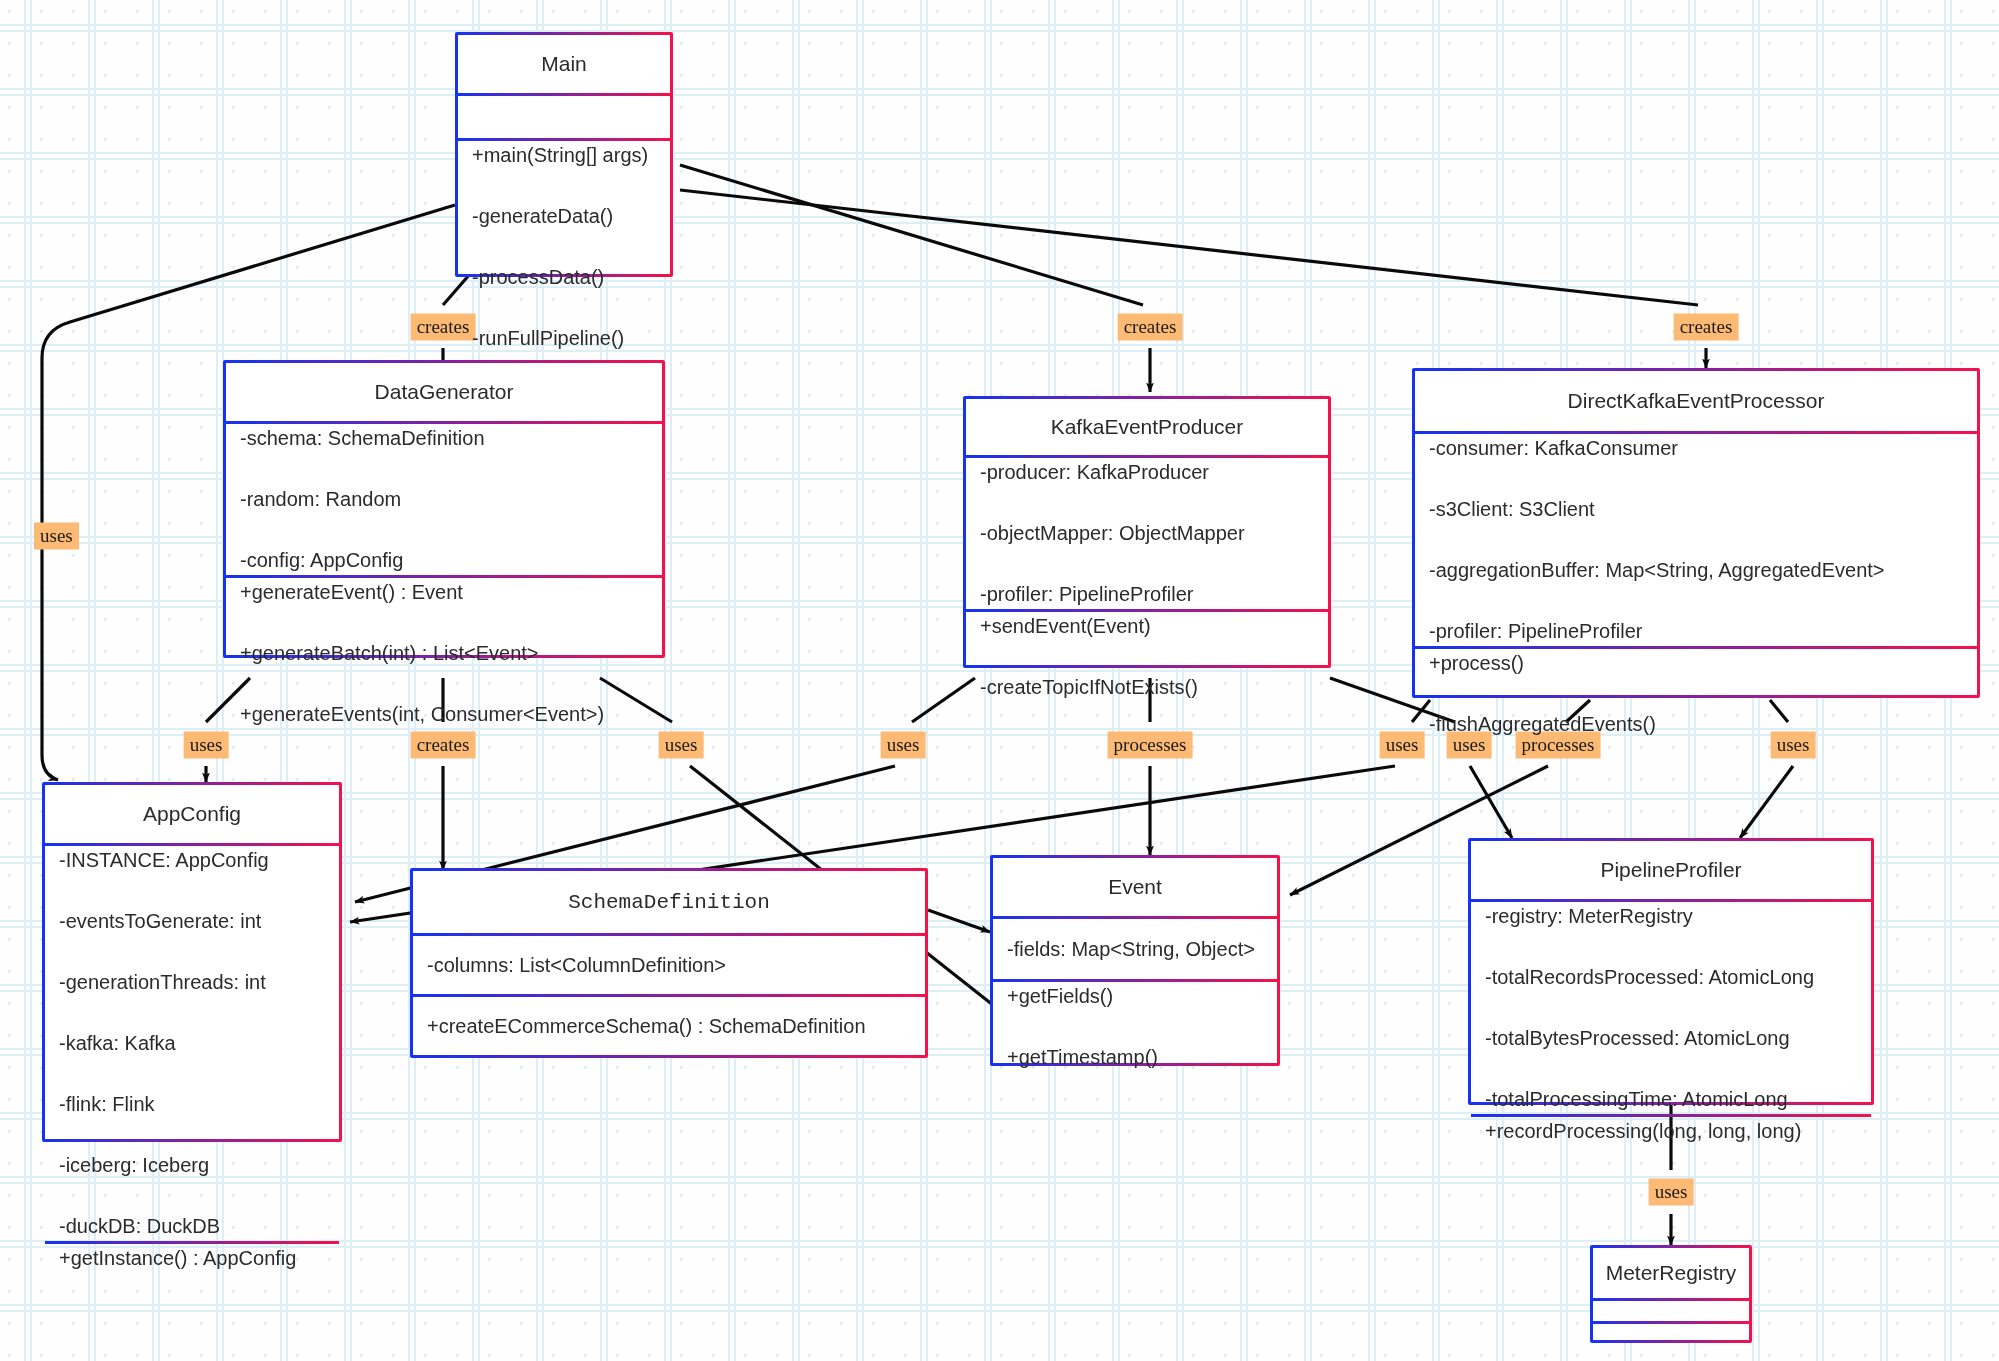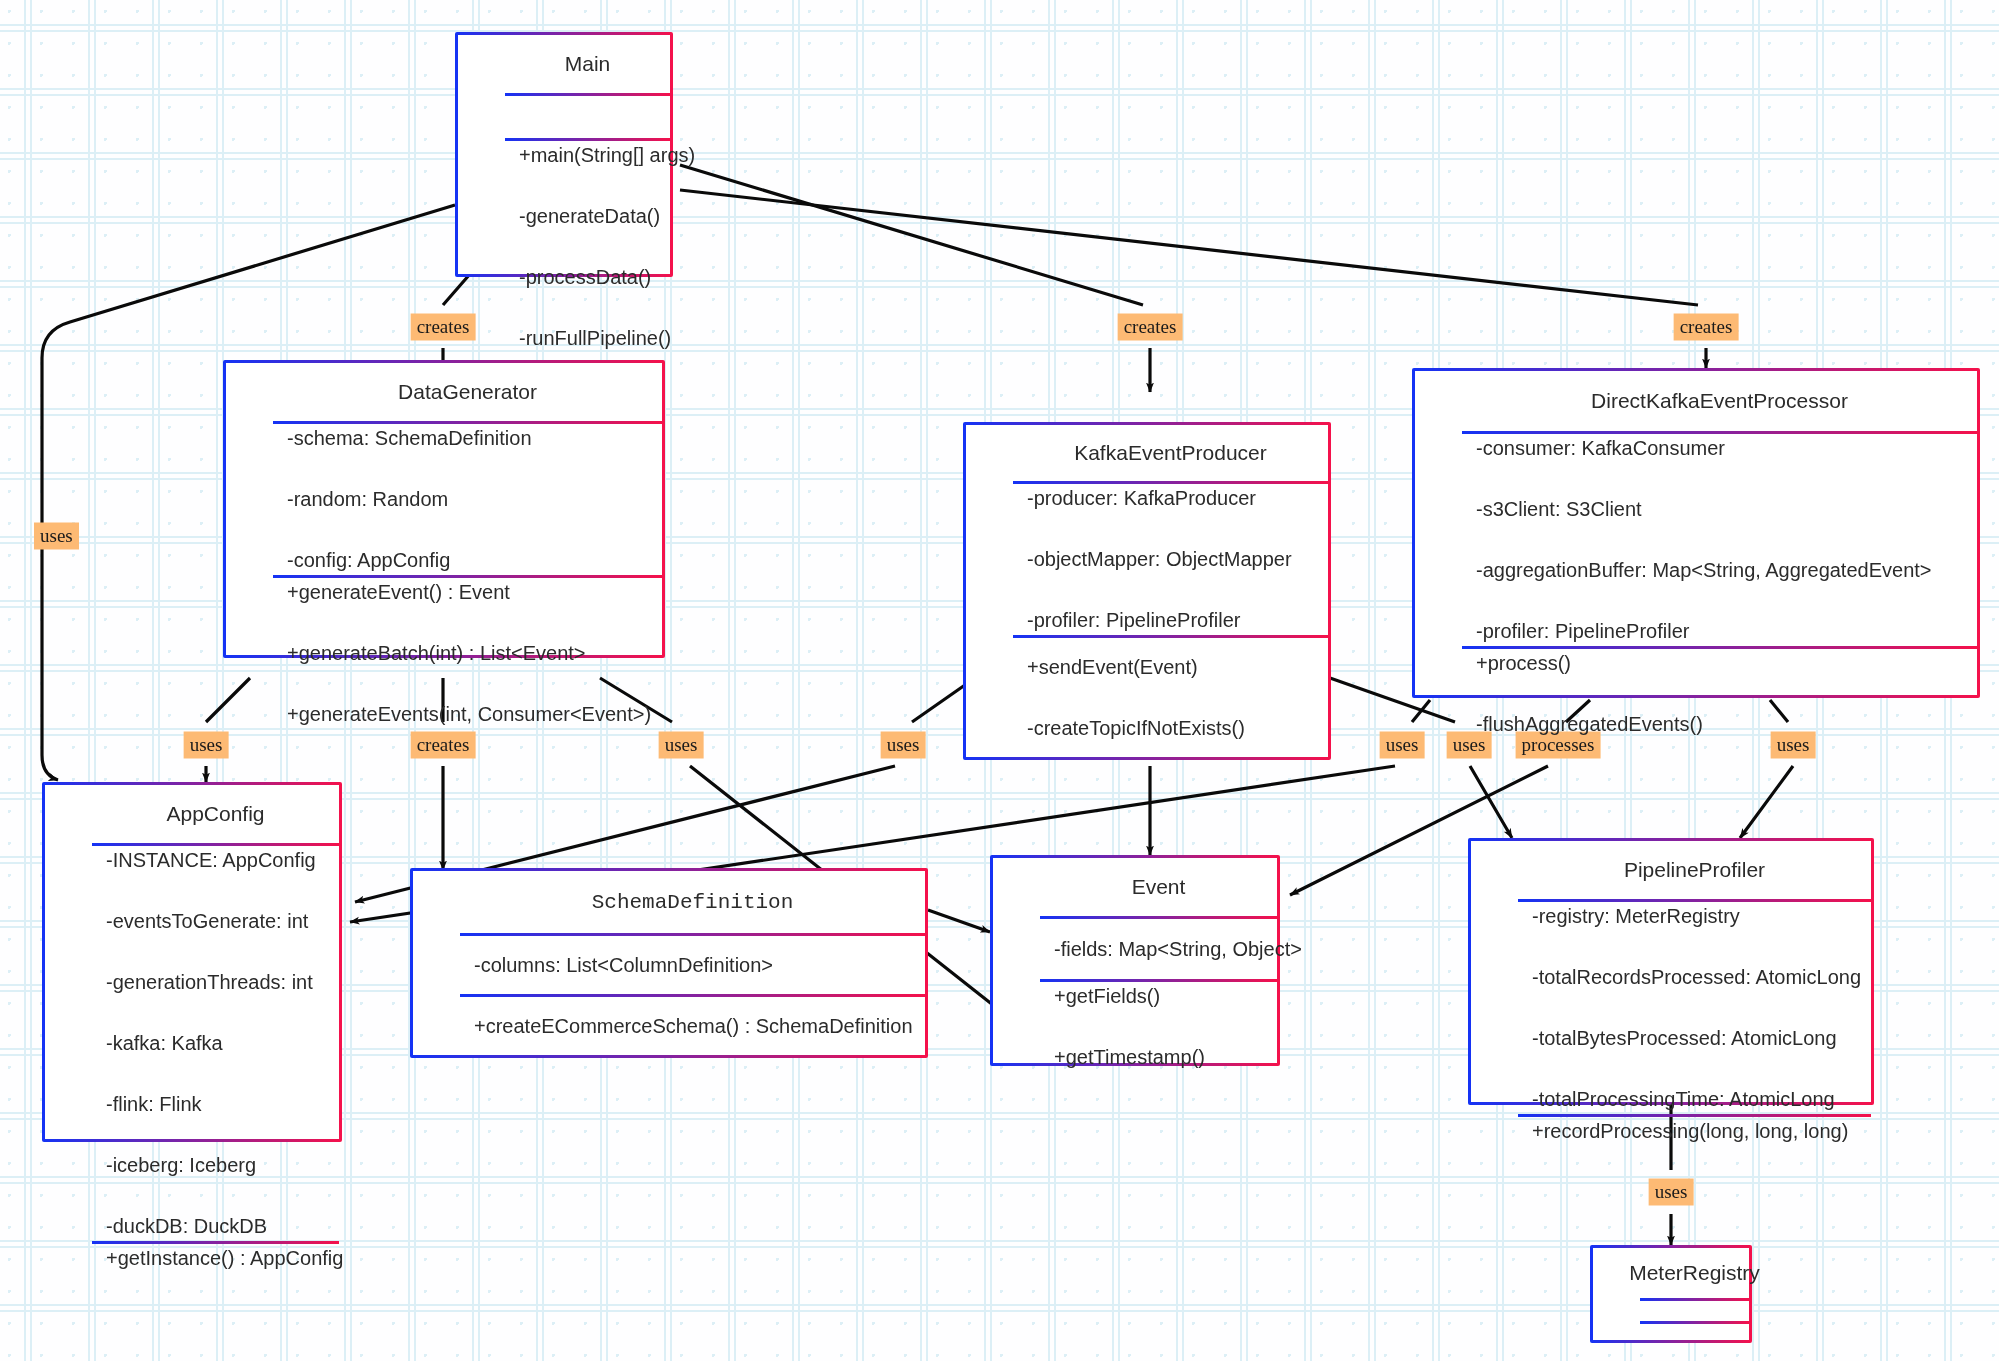"Main" .uml-inner { padding-left: 47px -> none }
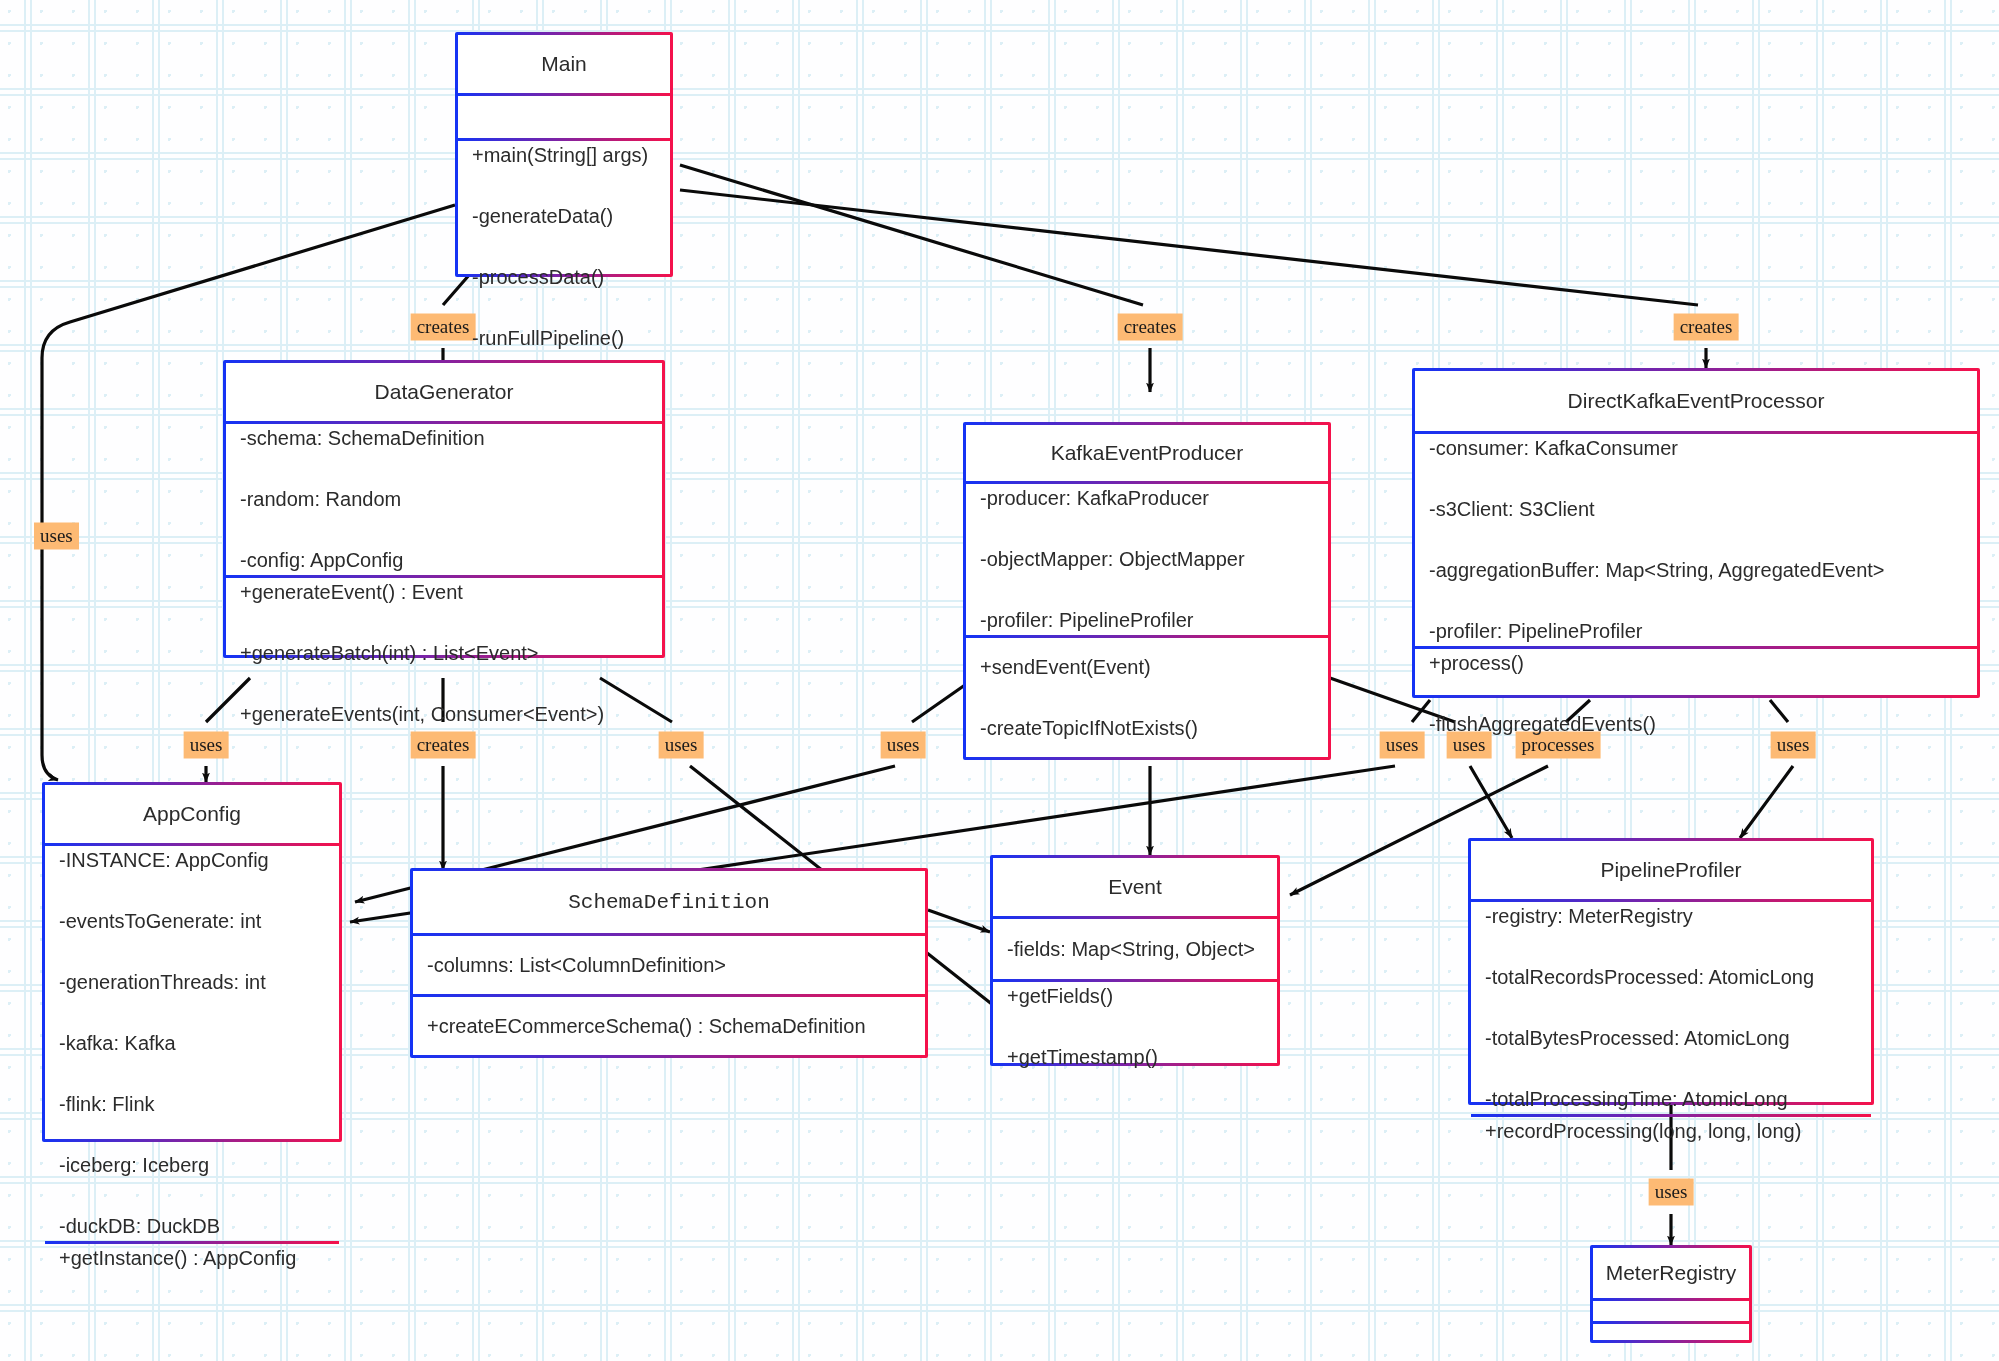"KafkaEventProducer" div.uml { height: 338px -> 272px; margin-top: 26px -> none }
